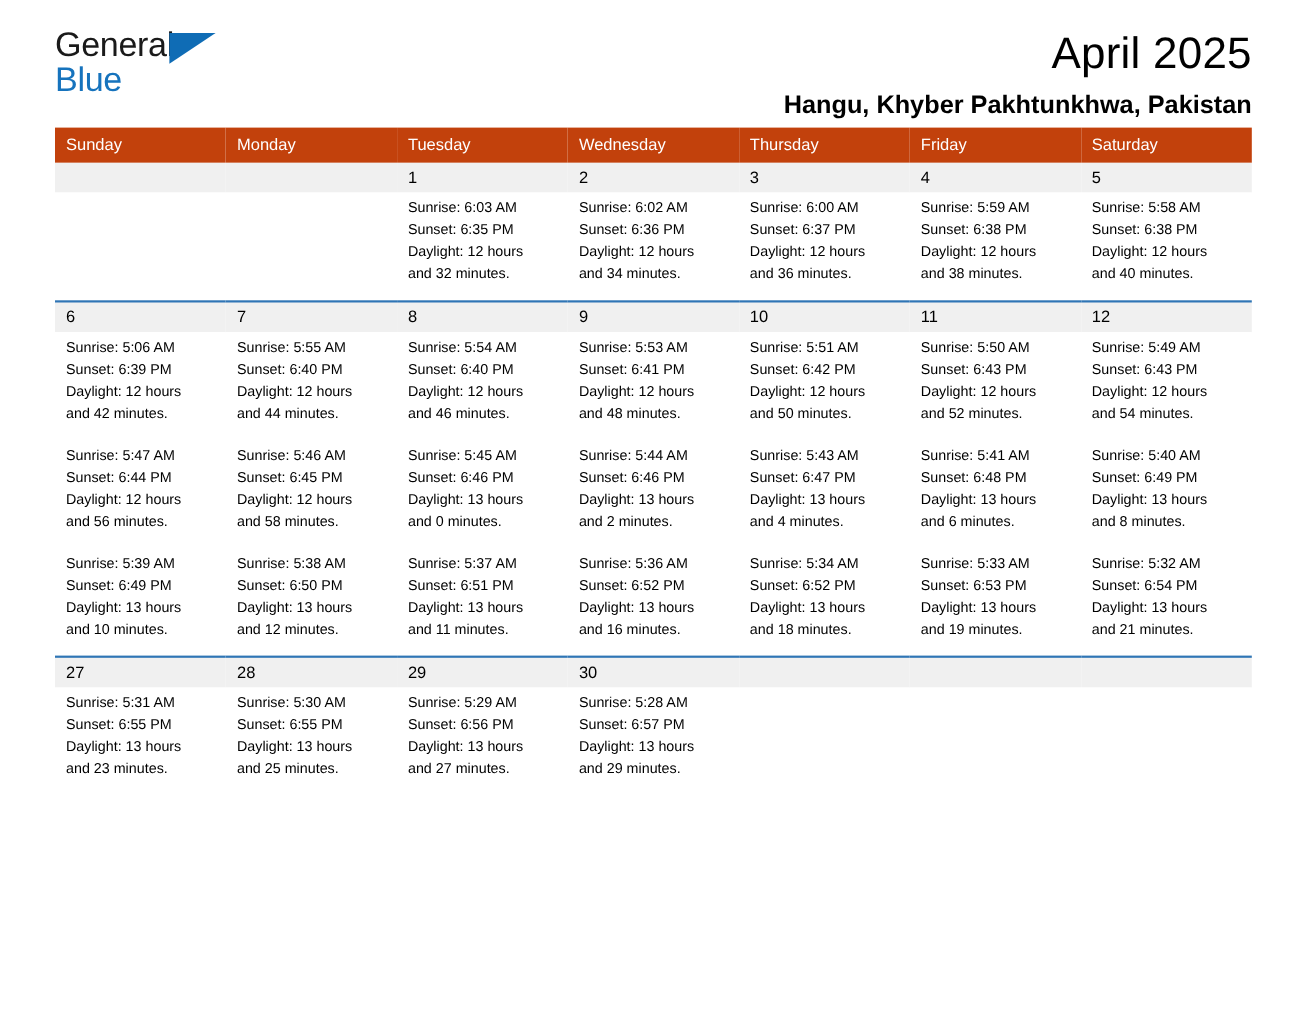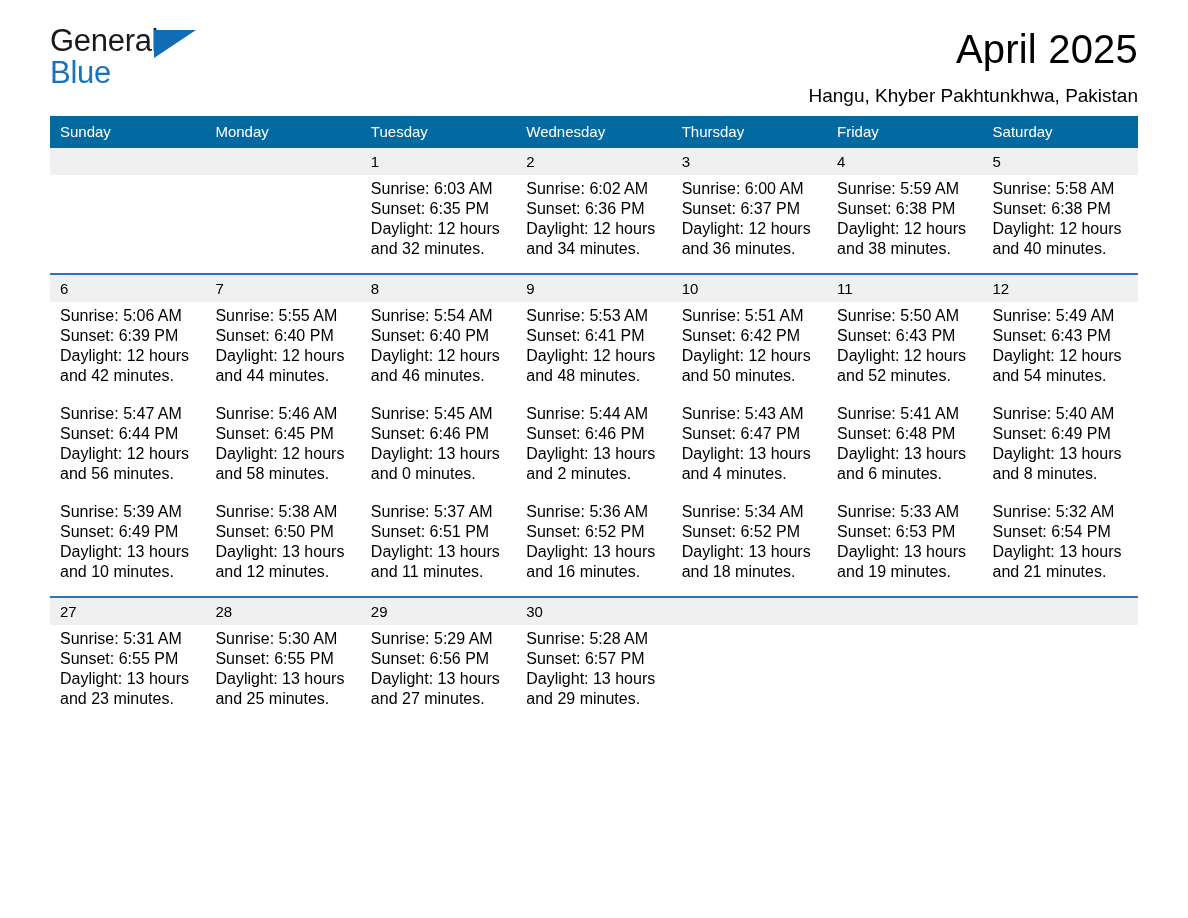"Hangu, Khyber Pakhtunkhwa, Pakistan" .cal-subtitle { font-size: 19px -> 23px; font-weight: 400 -> 700 }
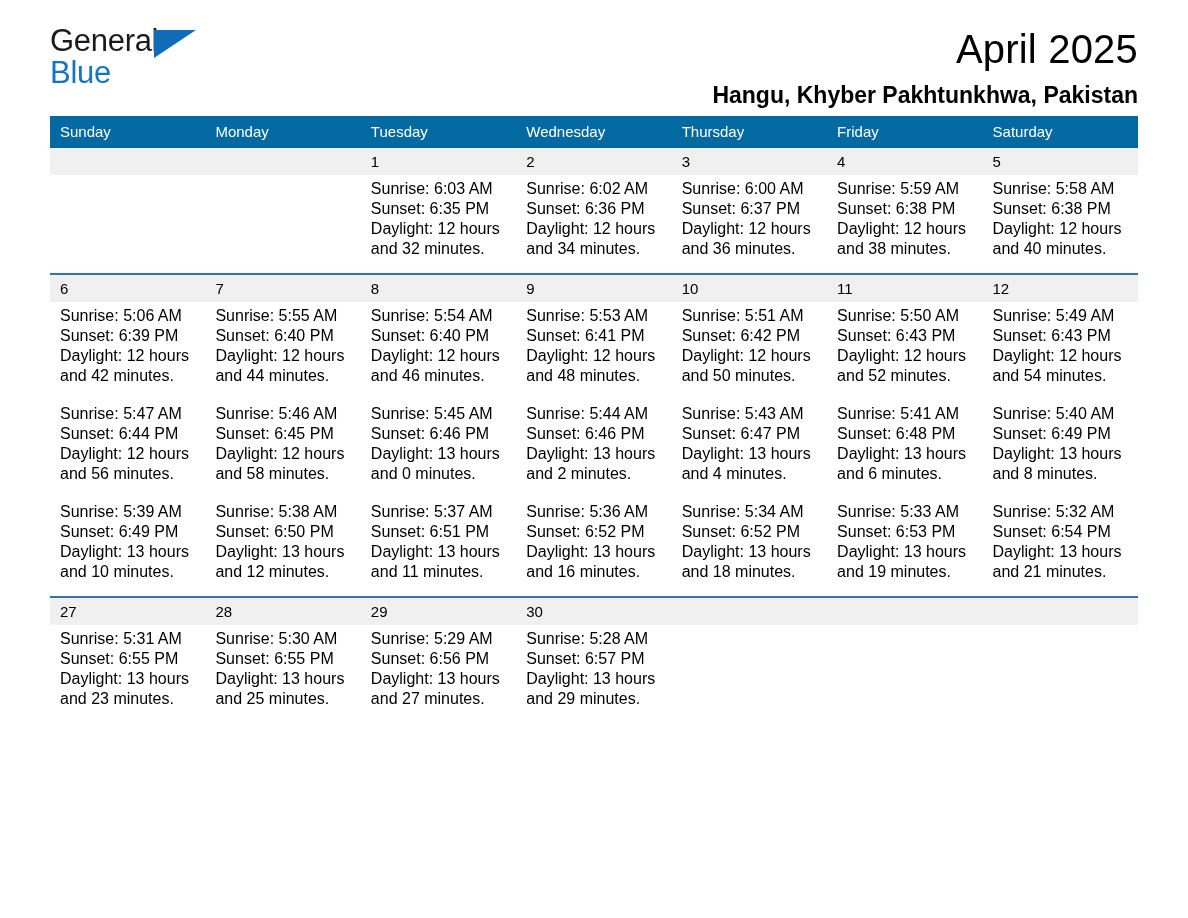"Sunday" .calendar th { background: #0369a1 -> #c2410c }
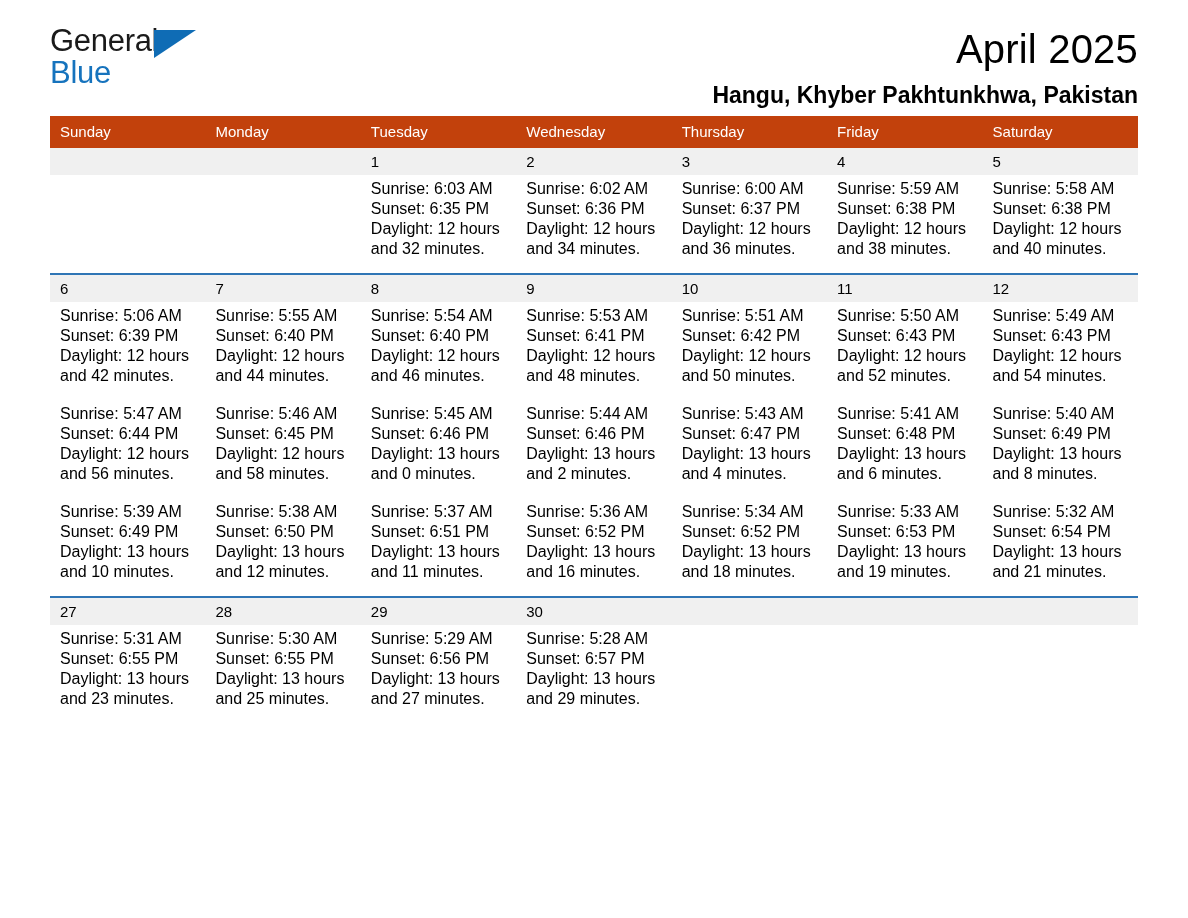"Sunrise: 6:03 AM" .detail-cell { font-size: 16px -> 13px }
